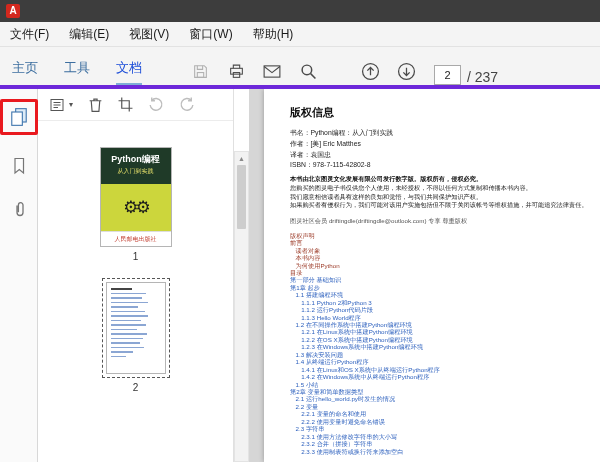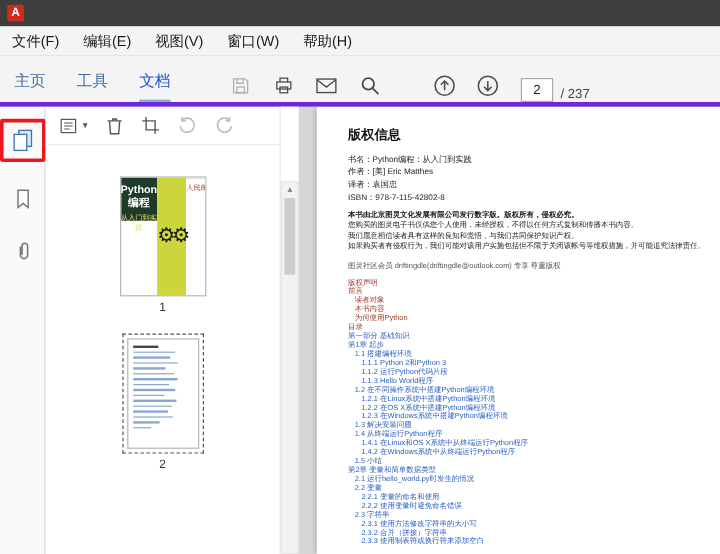"/ 237" .pagetotal { font-size: 11px -> 14px }
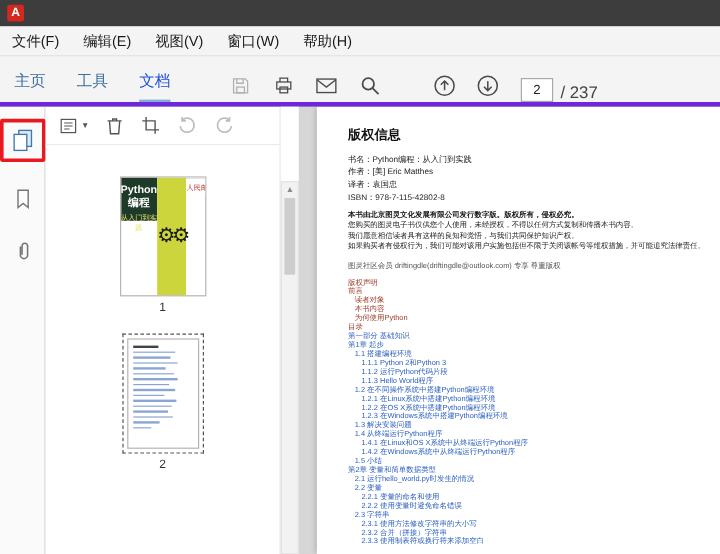"Python编程" .cover { flex-direction: row -> column }
